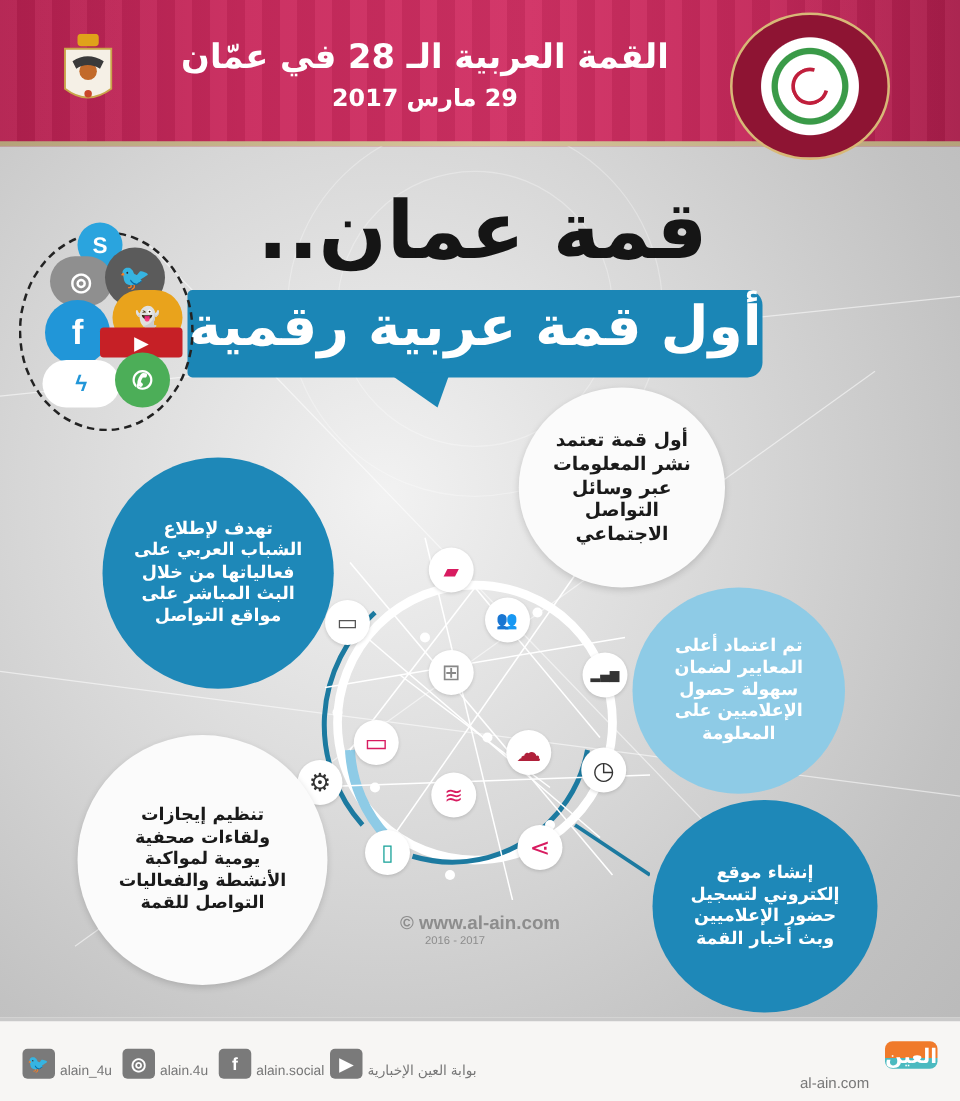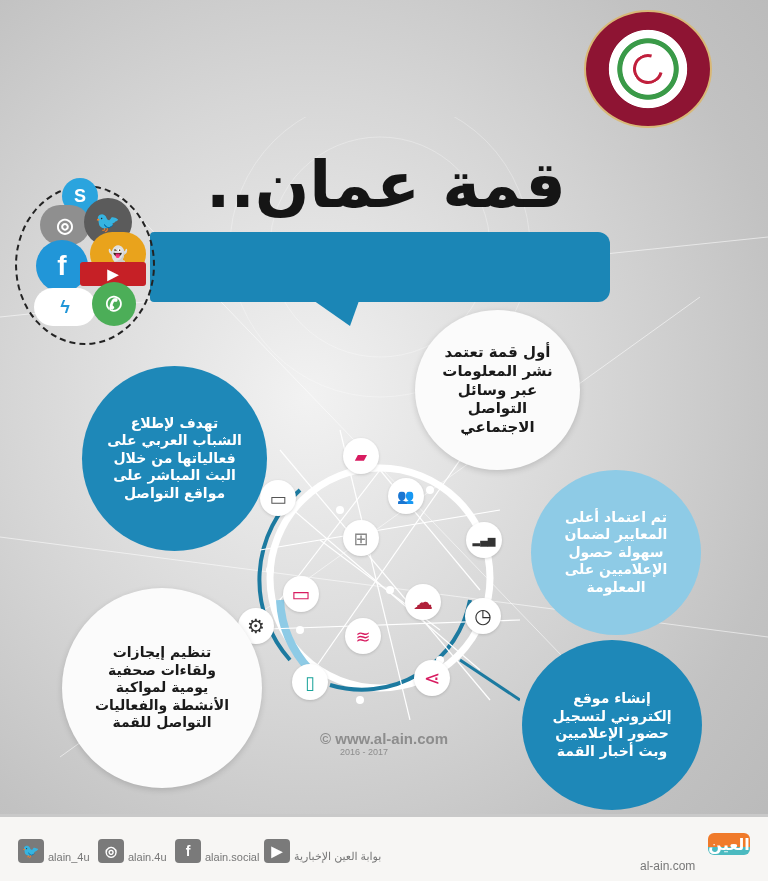"القمة العربية الـ 28 في" div.header { html: none -> <div> <div> <svg> <rect></rect> <path></path> <circle></circle> <path></path> <circle></circle> </svg> </div> <div>القمة العربية الـ 28 في عمّان</div> <div>29 مارس 2017</div> <div></div> </div> }
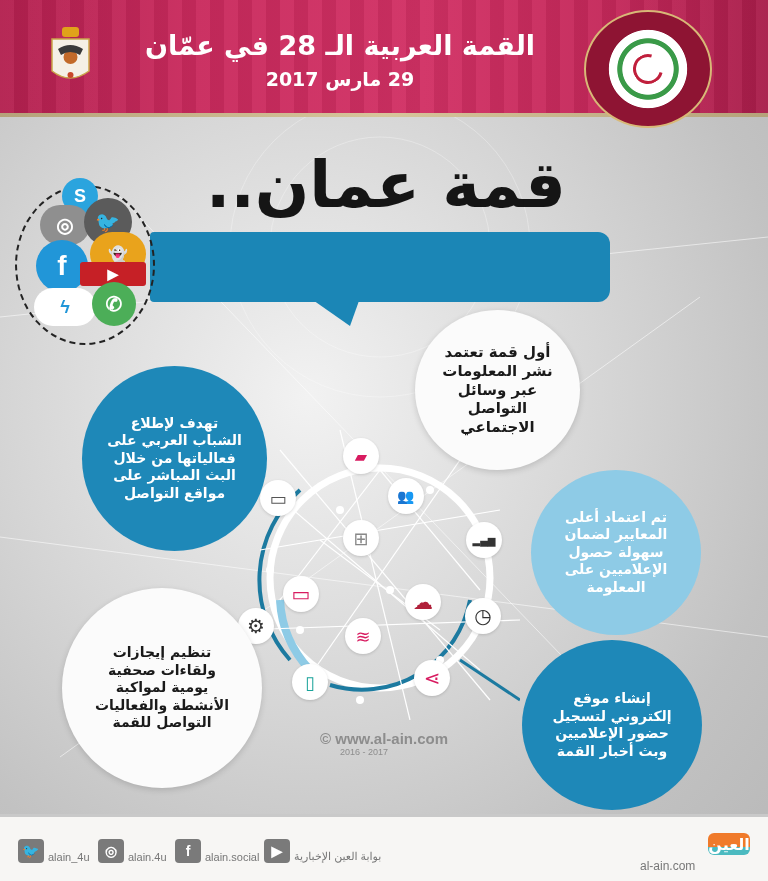"أول قمة عربية رقمية" div.banner-text { html: none -> <div>أول قمة عربية رقمية</div> }
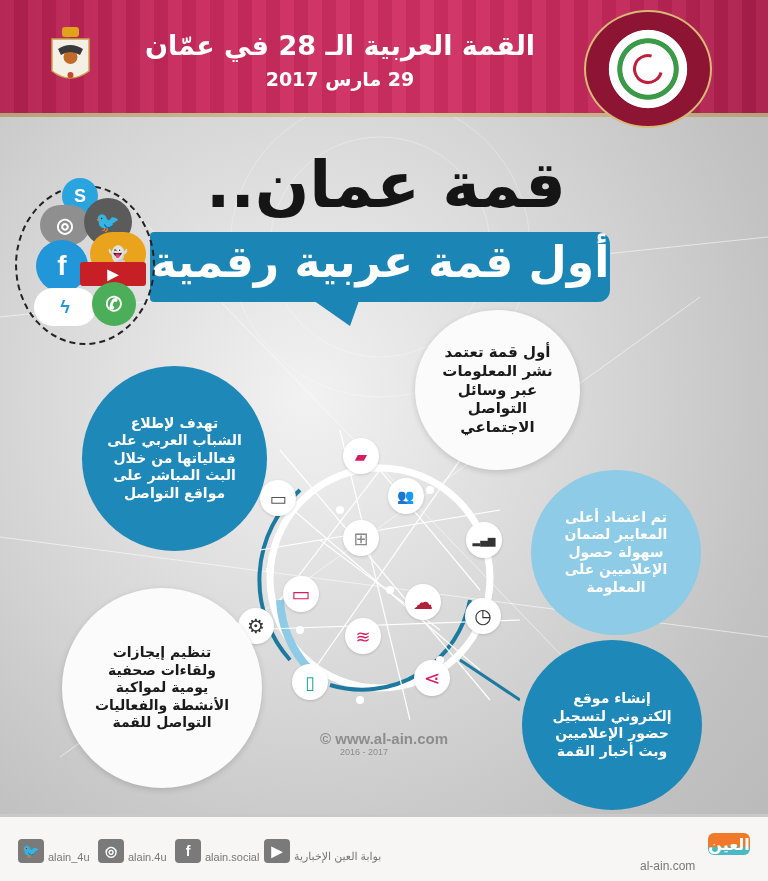"تم اعتماد أعلى" div.info-circle { left: 531px -> 506px }
